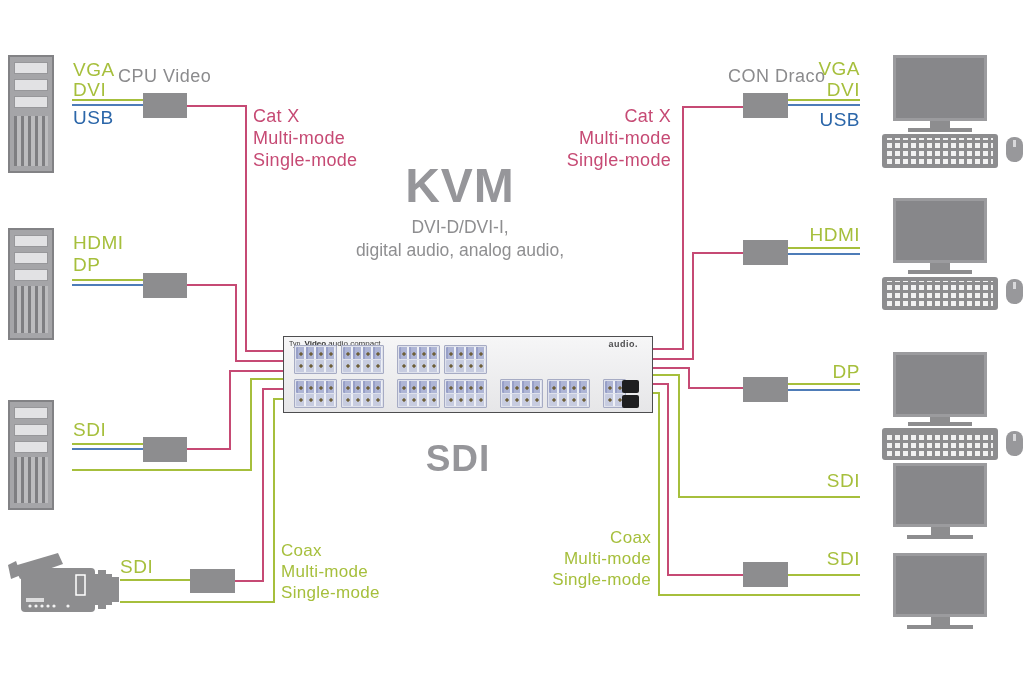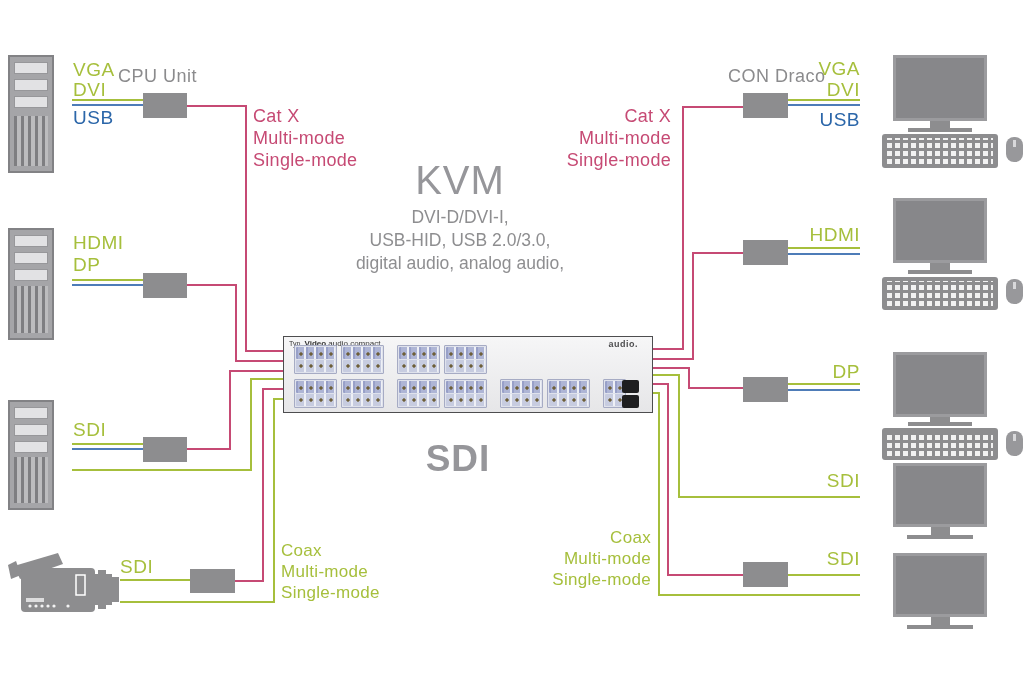"CPU Unit" div.abs { text: Unit -> Video }
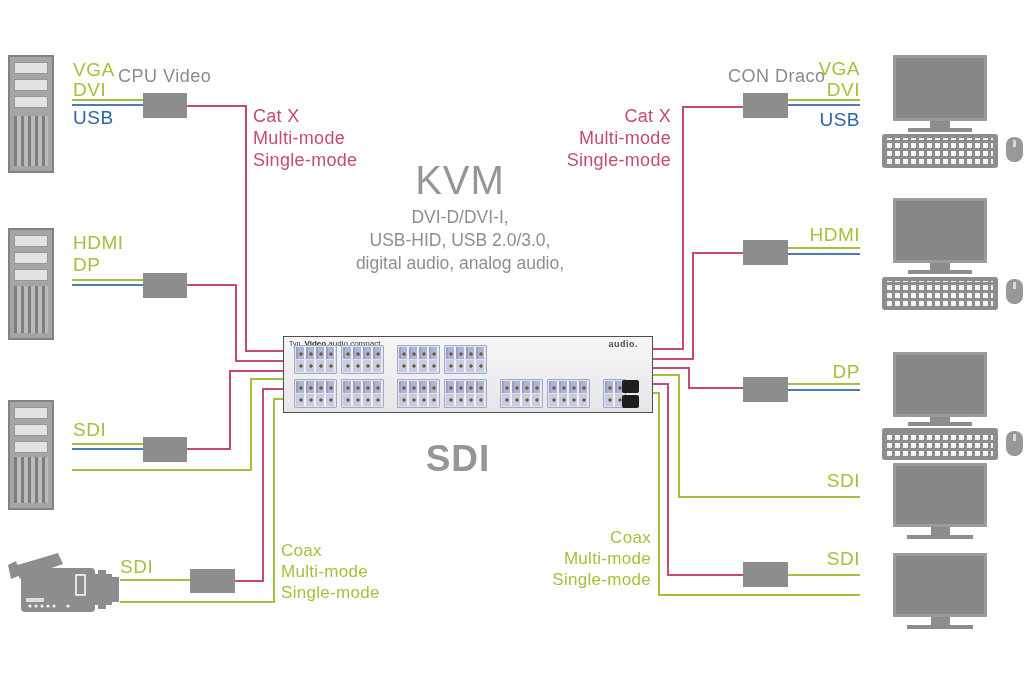"KVM" #kvm-title { font-size: 40px -> 48px; font-weight: normal -> bold }
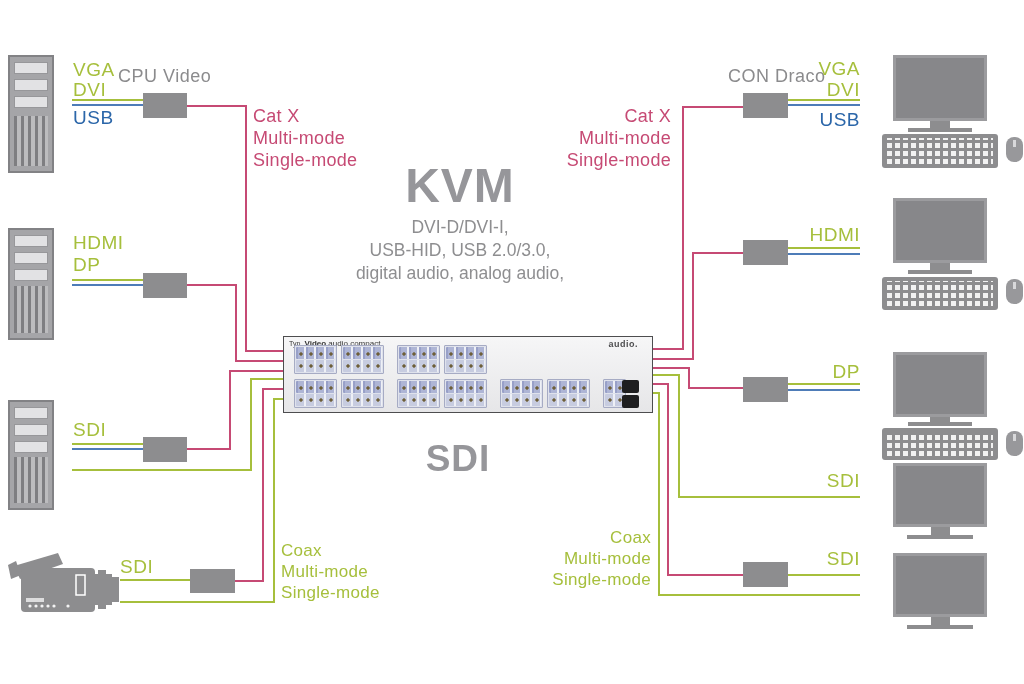"USB-HID, USB 2.0/3.0," div { html: <div>USB-HID, USB 2.0/3.0,</div> -> none }
